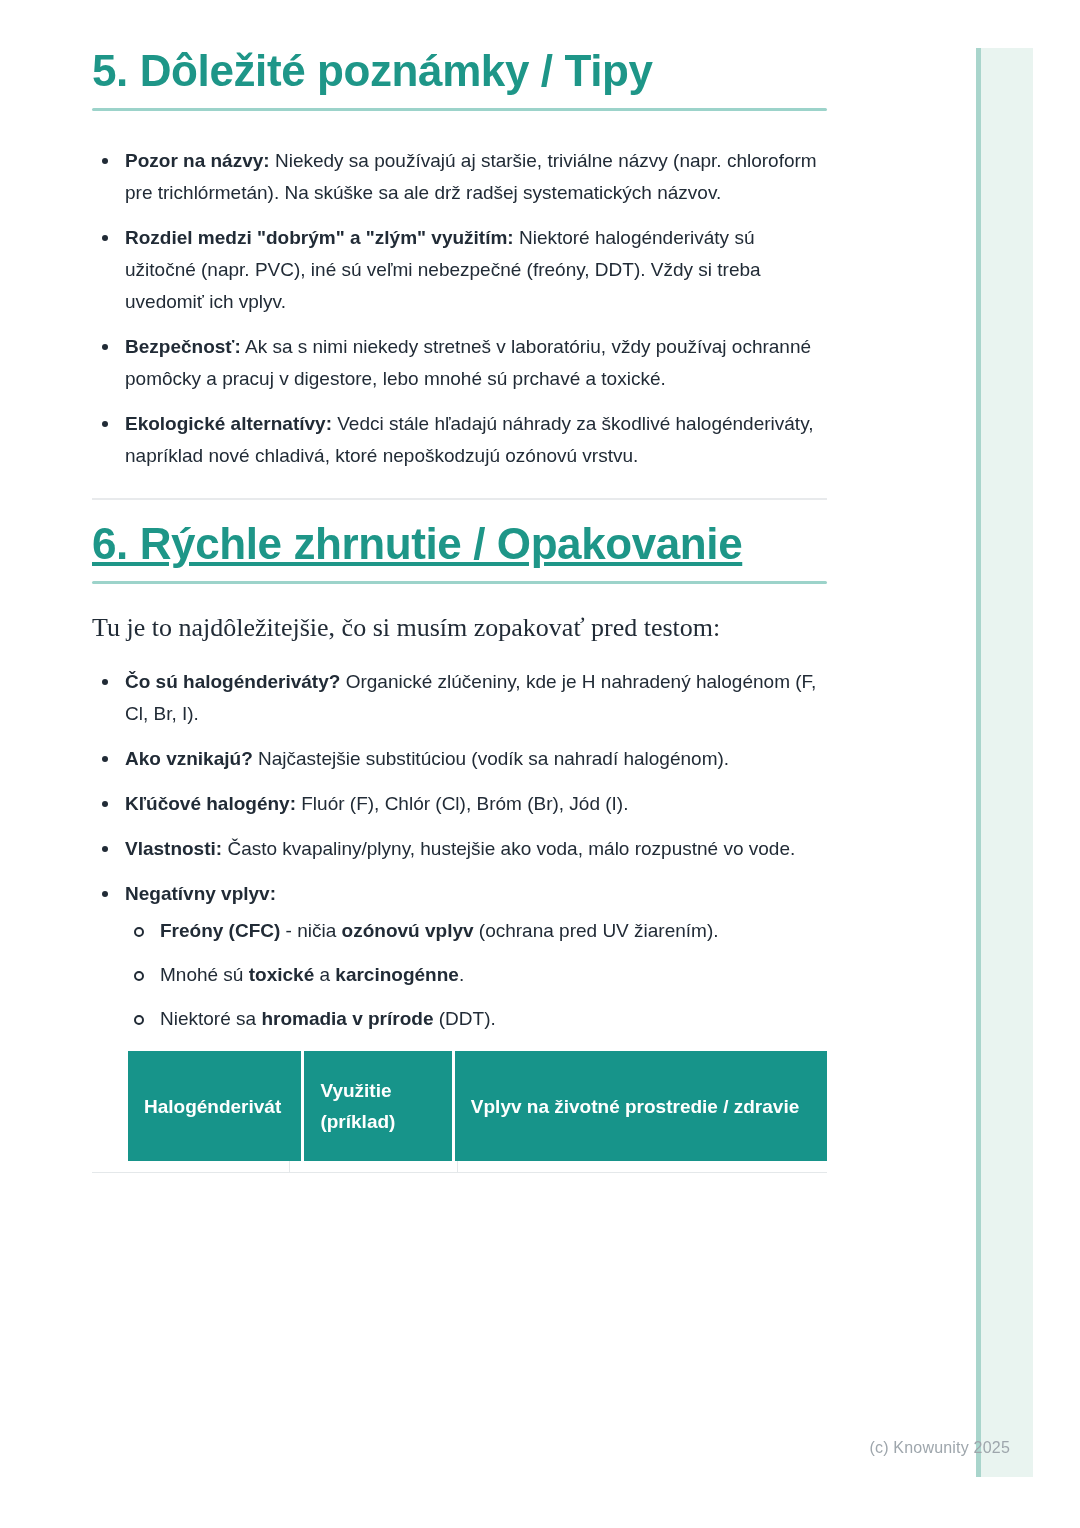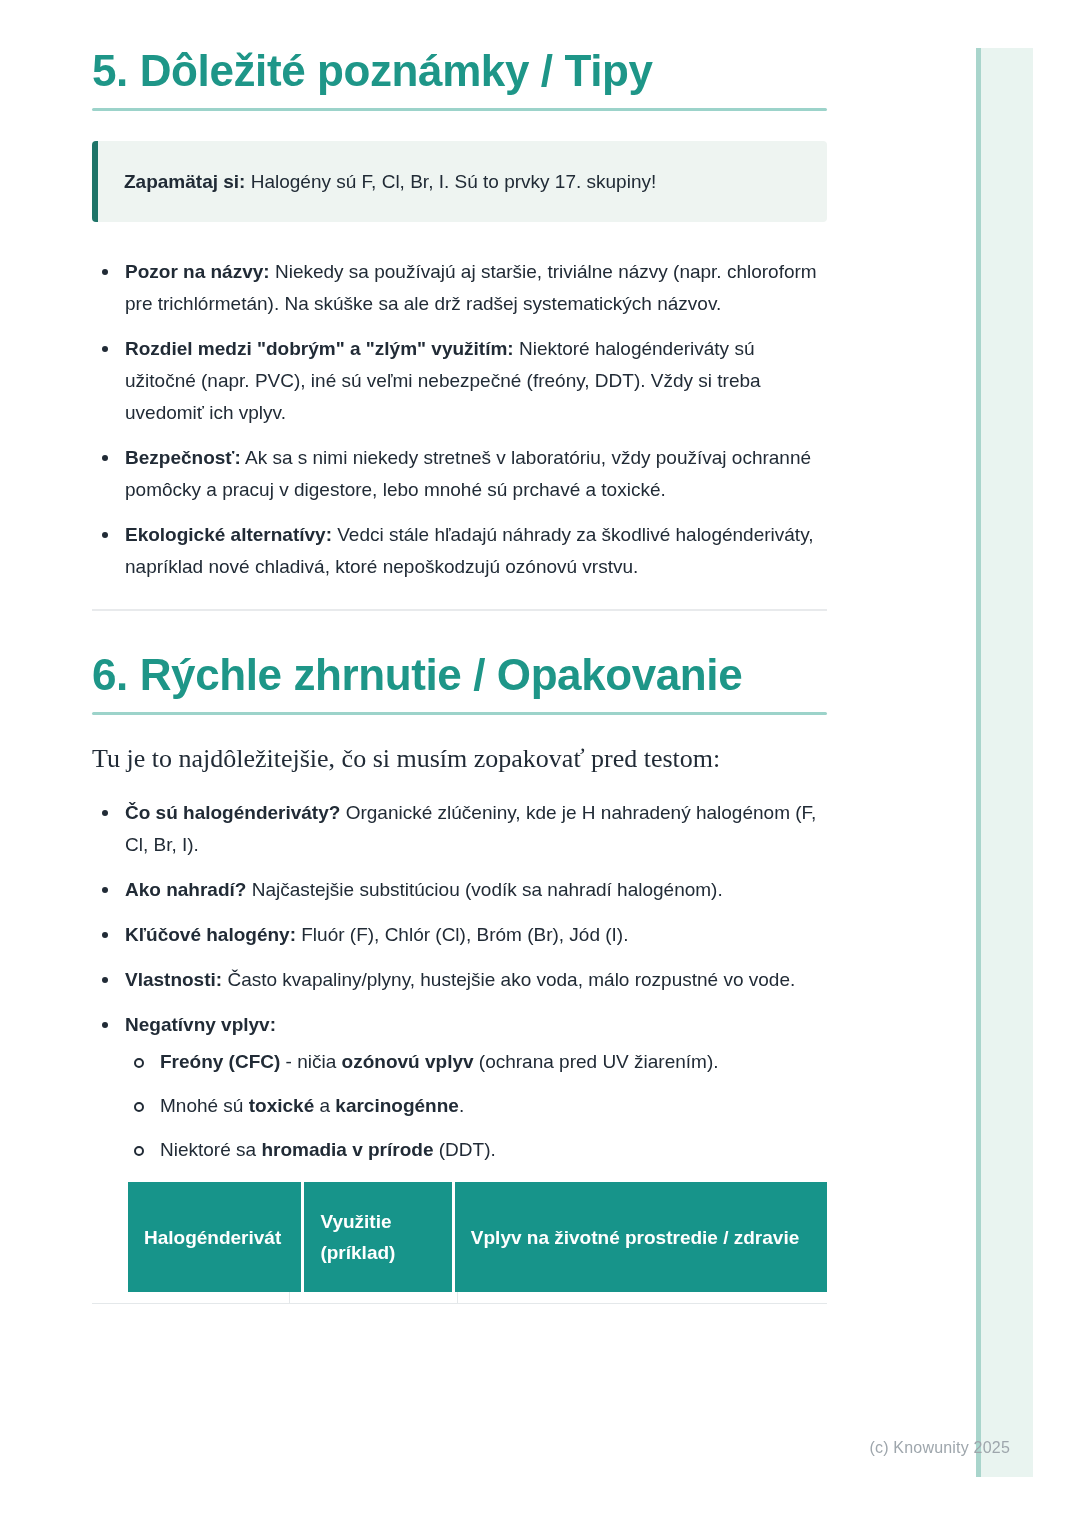"Zapamätaj si: Halogény sú F," div.callout { html: <div> <span><strong>Zapamätaj si:</strong> Halogény sú F, Cl, Br, I. Sú to prvky 17. skupiny!</span> </div> -> none }
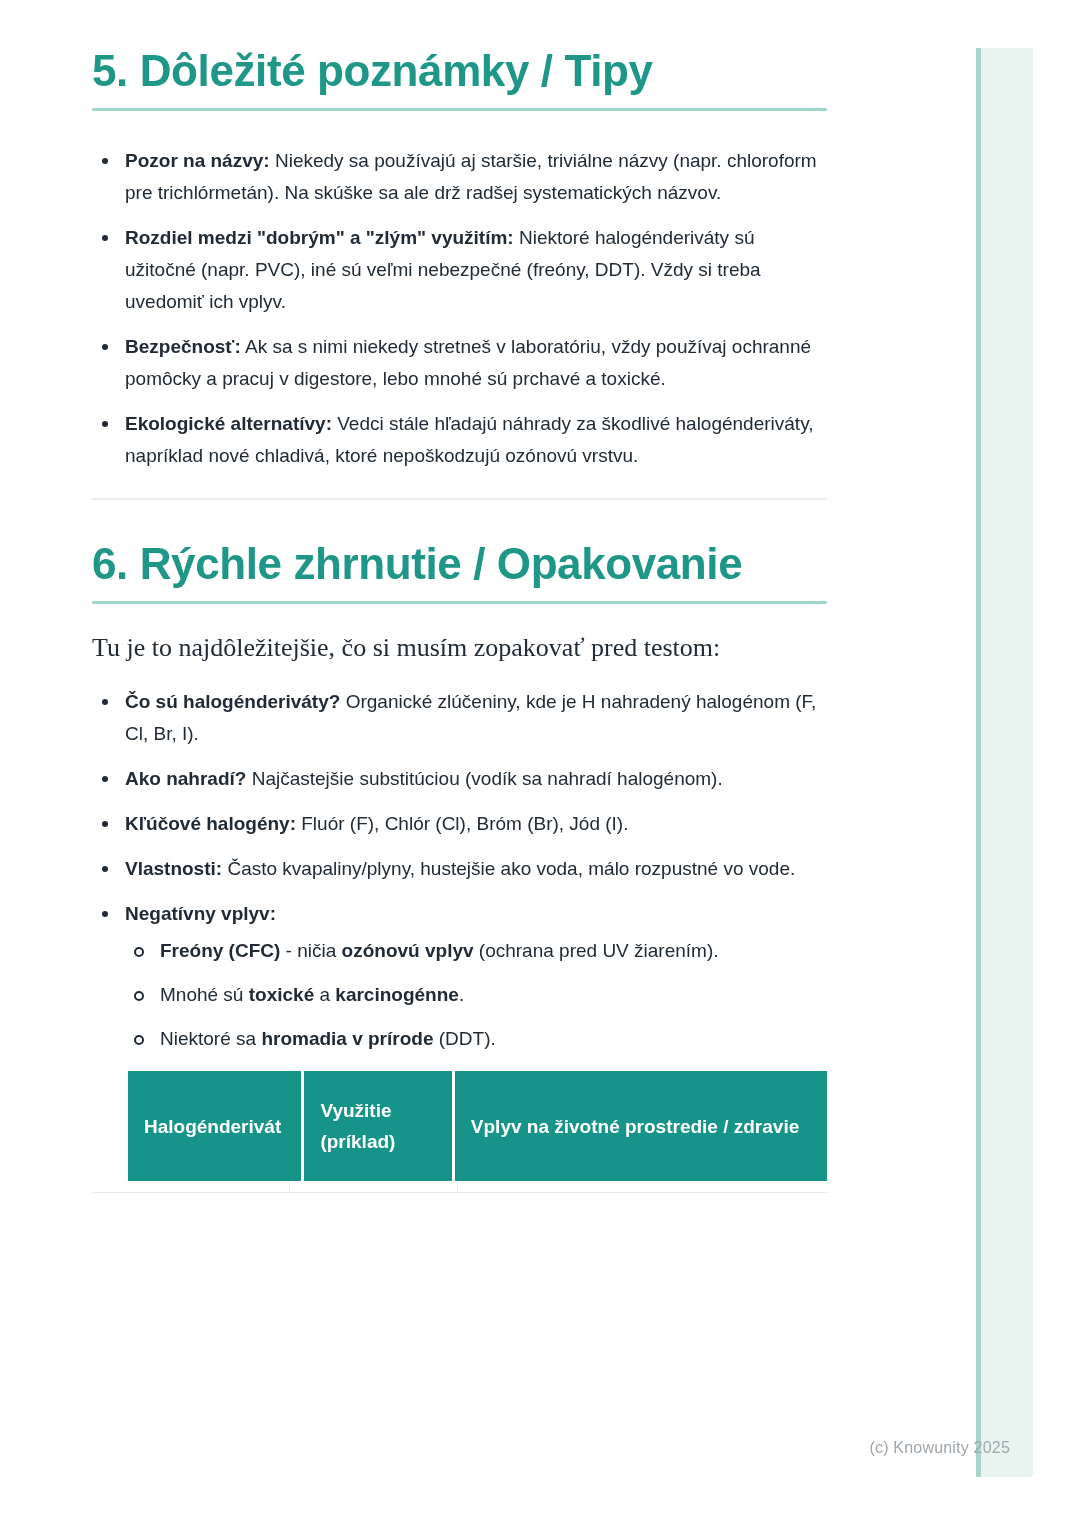"6. Rýchle zhrnutie / Opakovanie" h2.second { margin-top: 45px -> 25px; text-decoration: none -> underline }
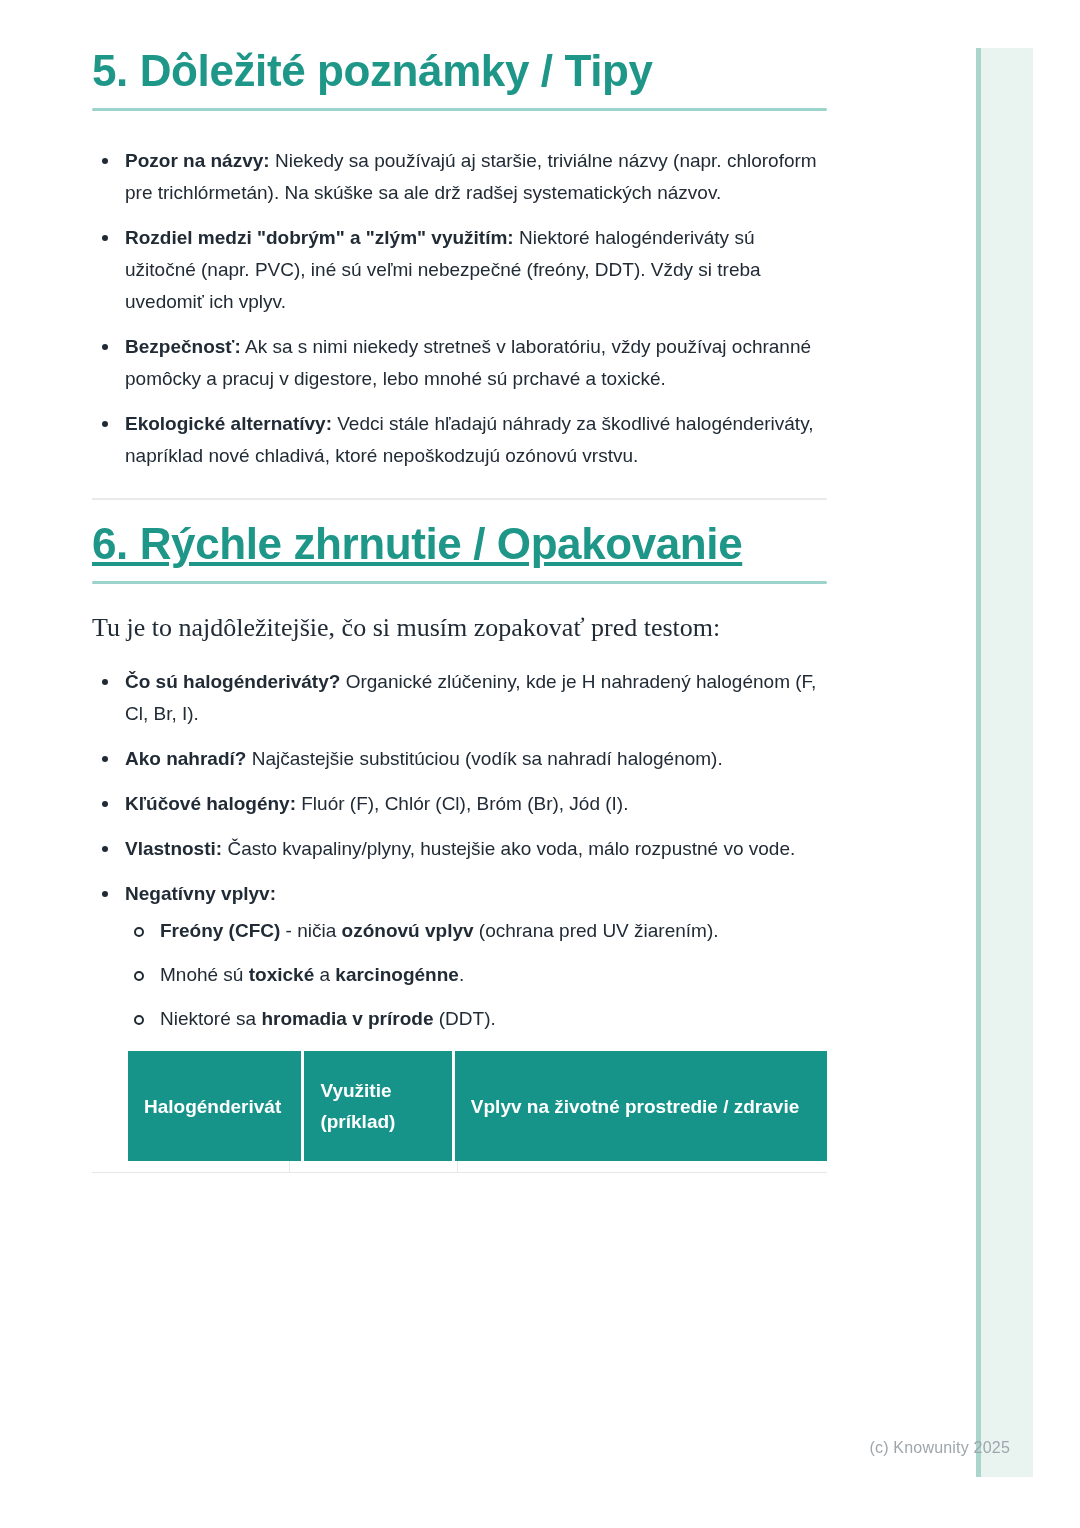"Ako nahradí?" strong { text: nahradí -> vznikajú }
